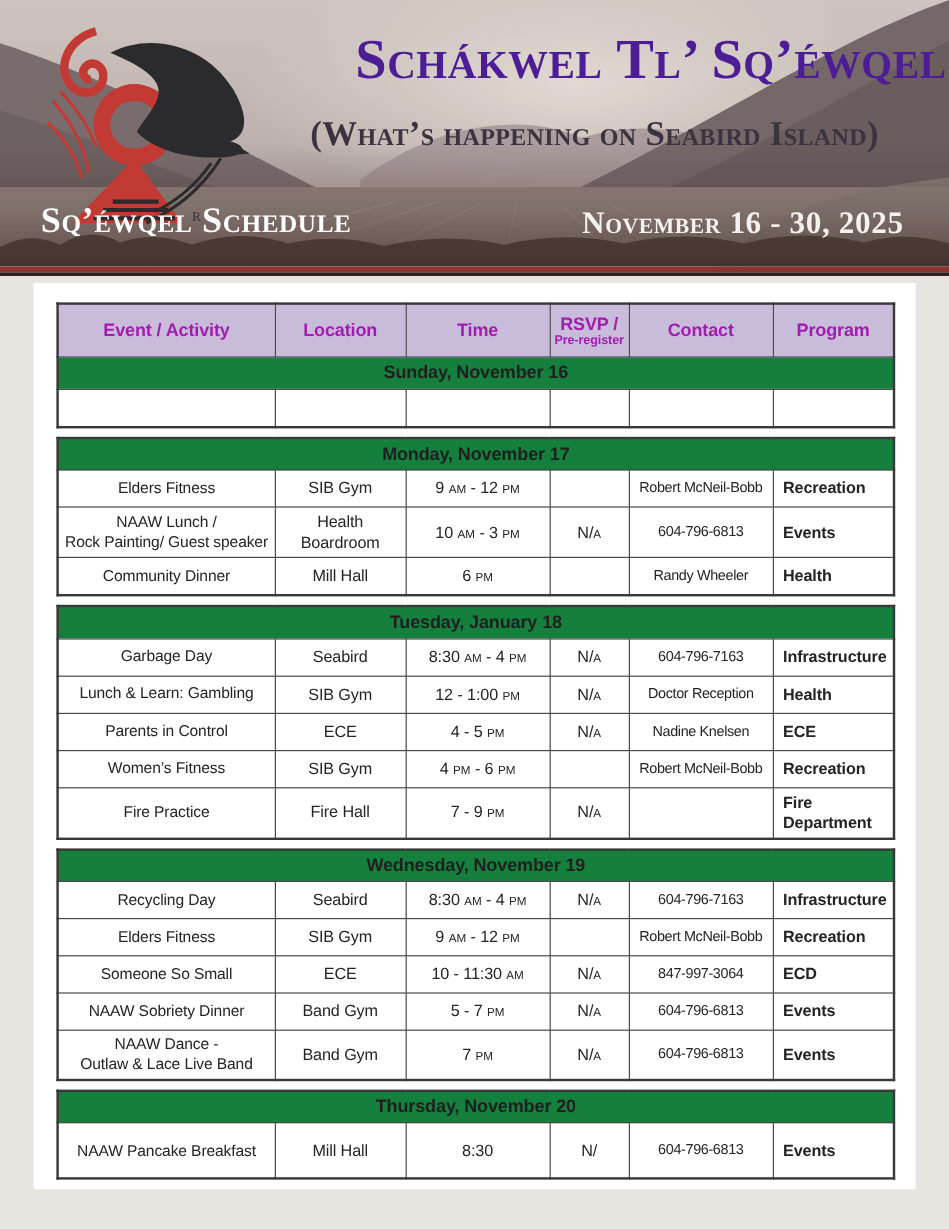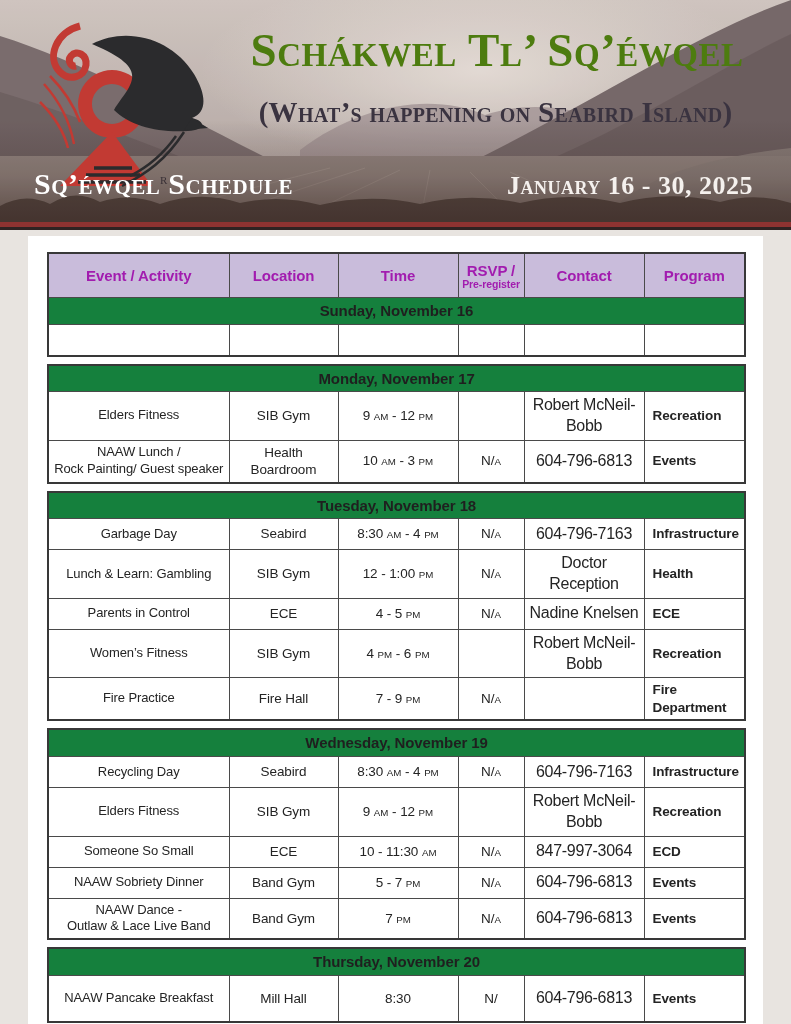"Schákwel Tl’ Sq’éwqel" .title { color: #4d7c0f -> #4c1d95; text-align: center -> right }
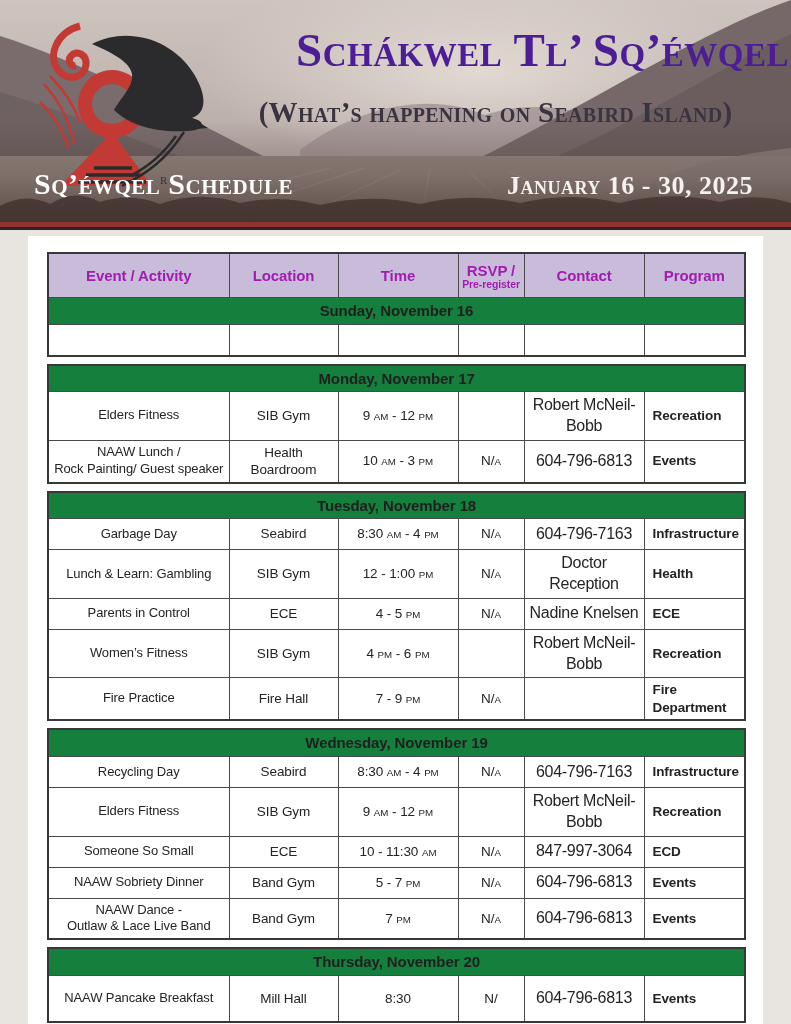"January 16 - 30, 2025" div.date-range { text: January -> November }
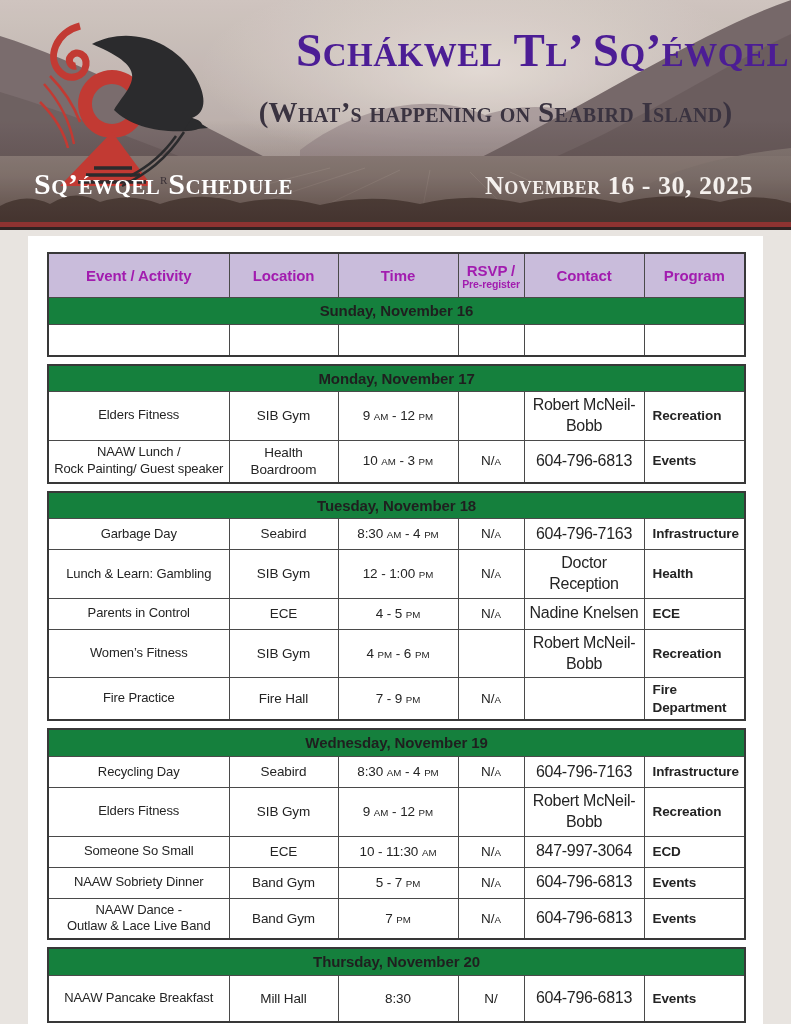"Robert McNeil-Bobb" .sched td.col-contact { font-size: 16px -> 12px }
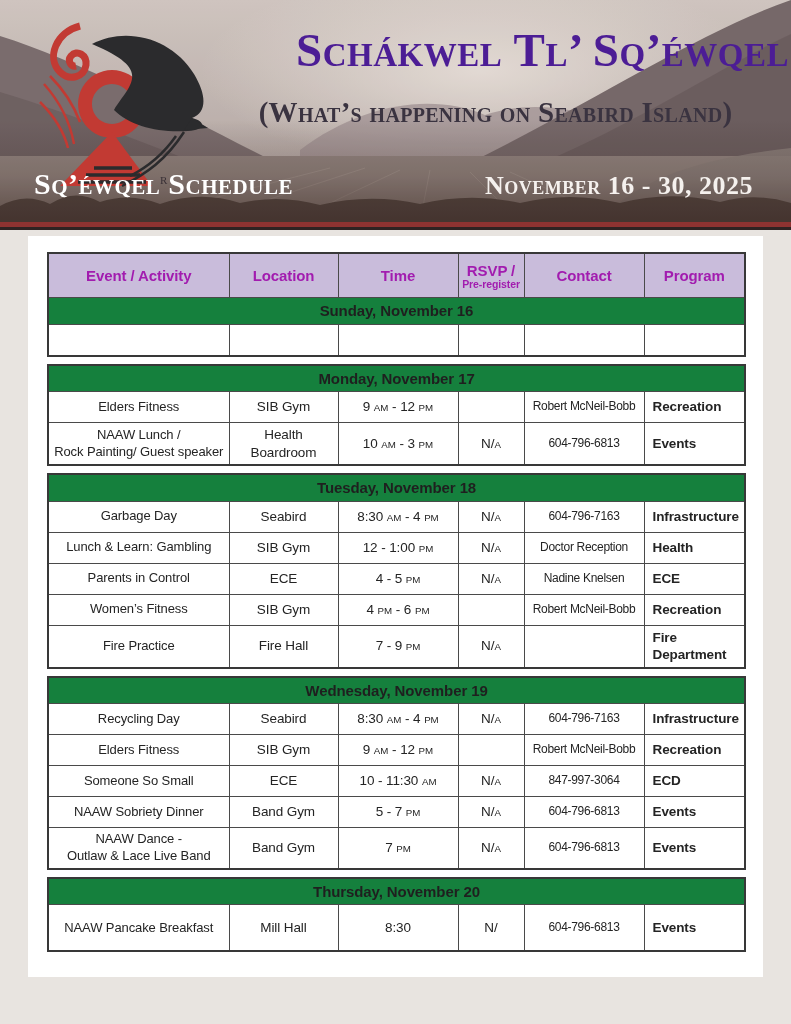"Community Dinner" tr { html: none -> <tr> <td>Community Dinner</td> <td>Mill Hall</td> <td>6 <span>PM</span></td> <td></td> <td>Randy Wheeler</td> <td>Health</td> </tr> }
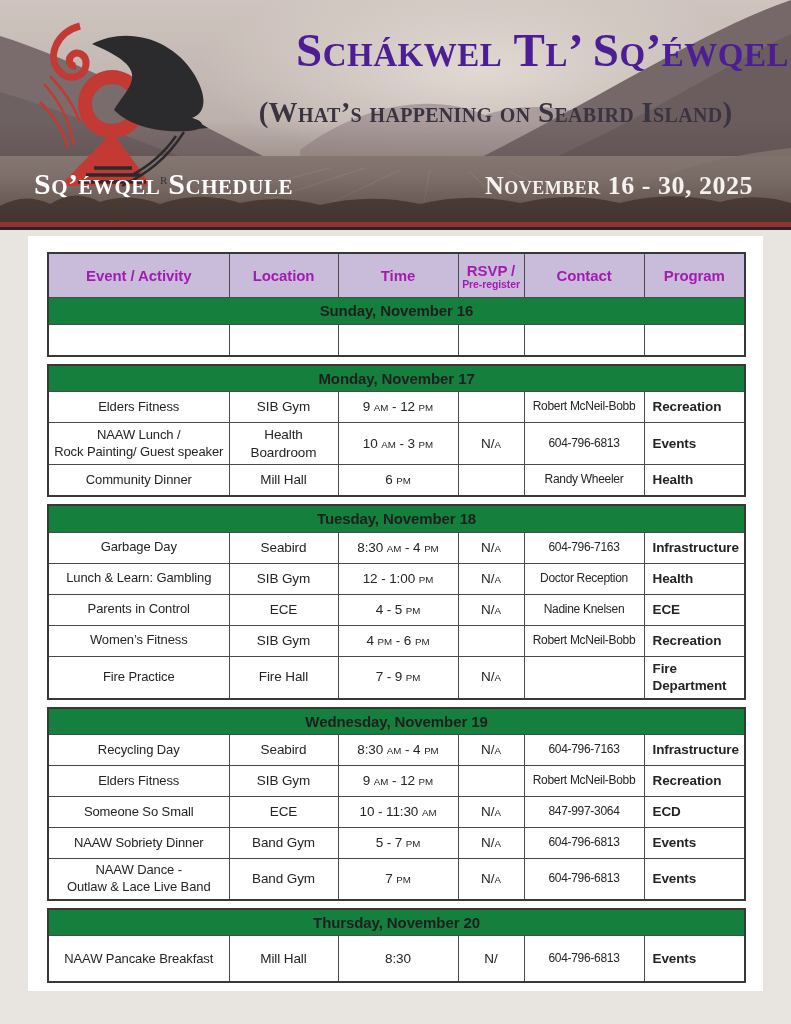"Tuesday, November 18" td { text: November -> January }
